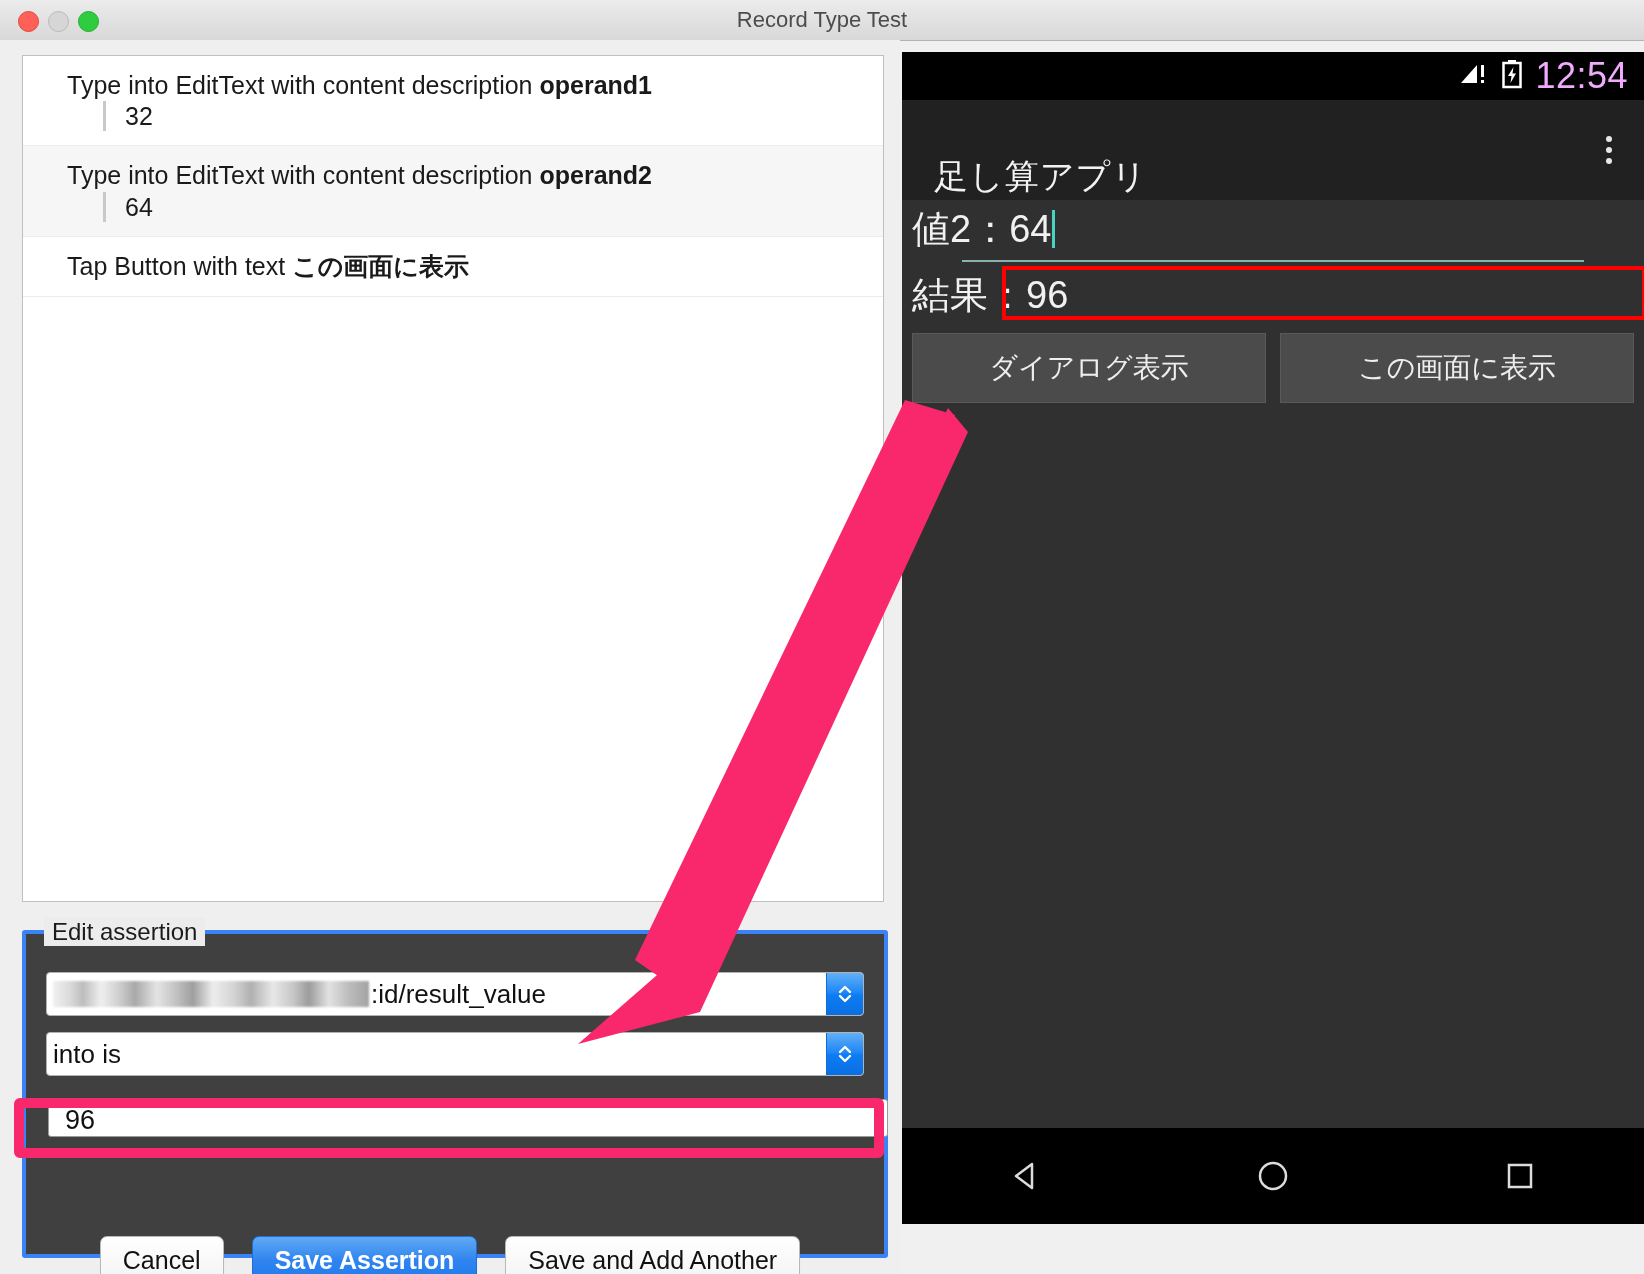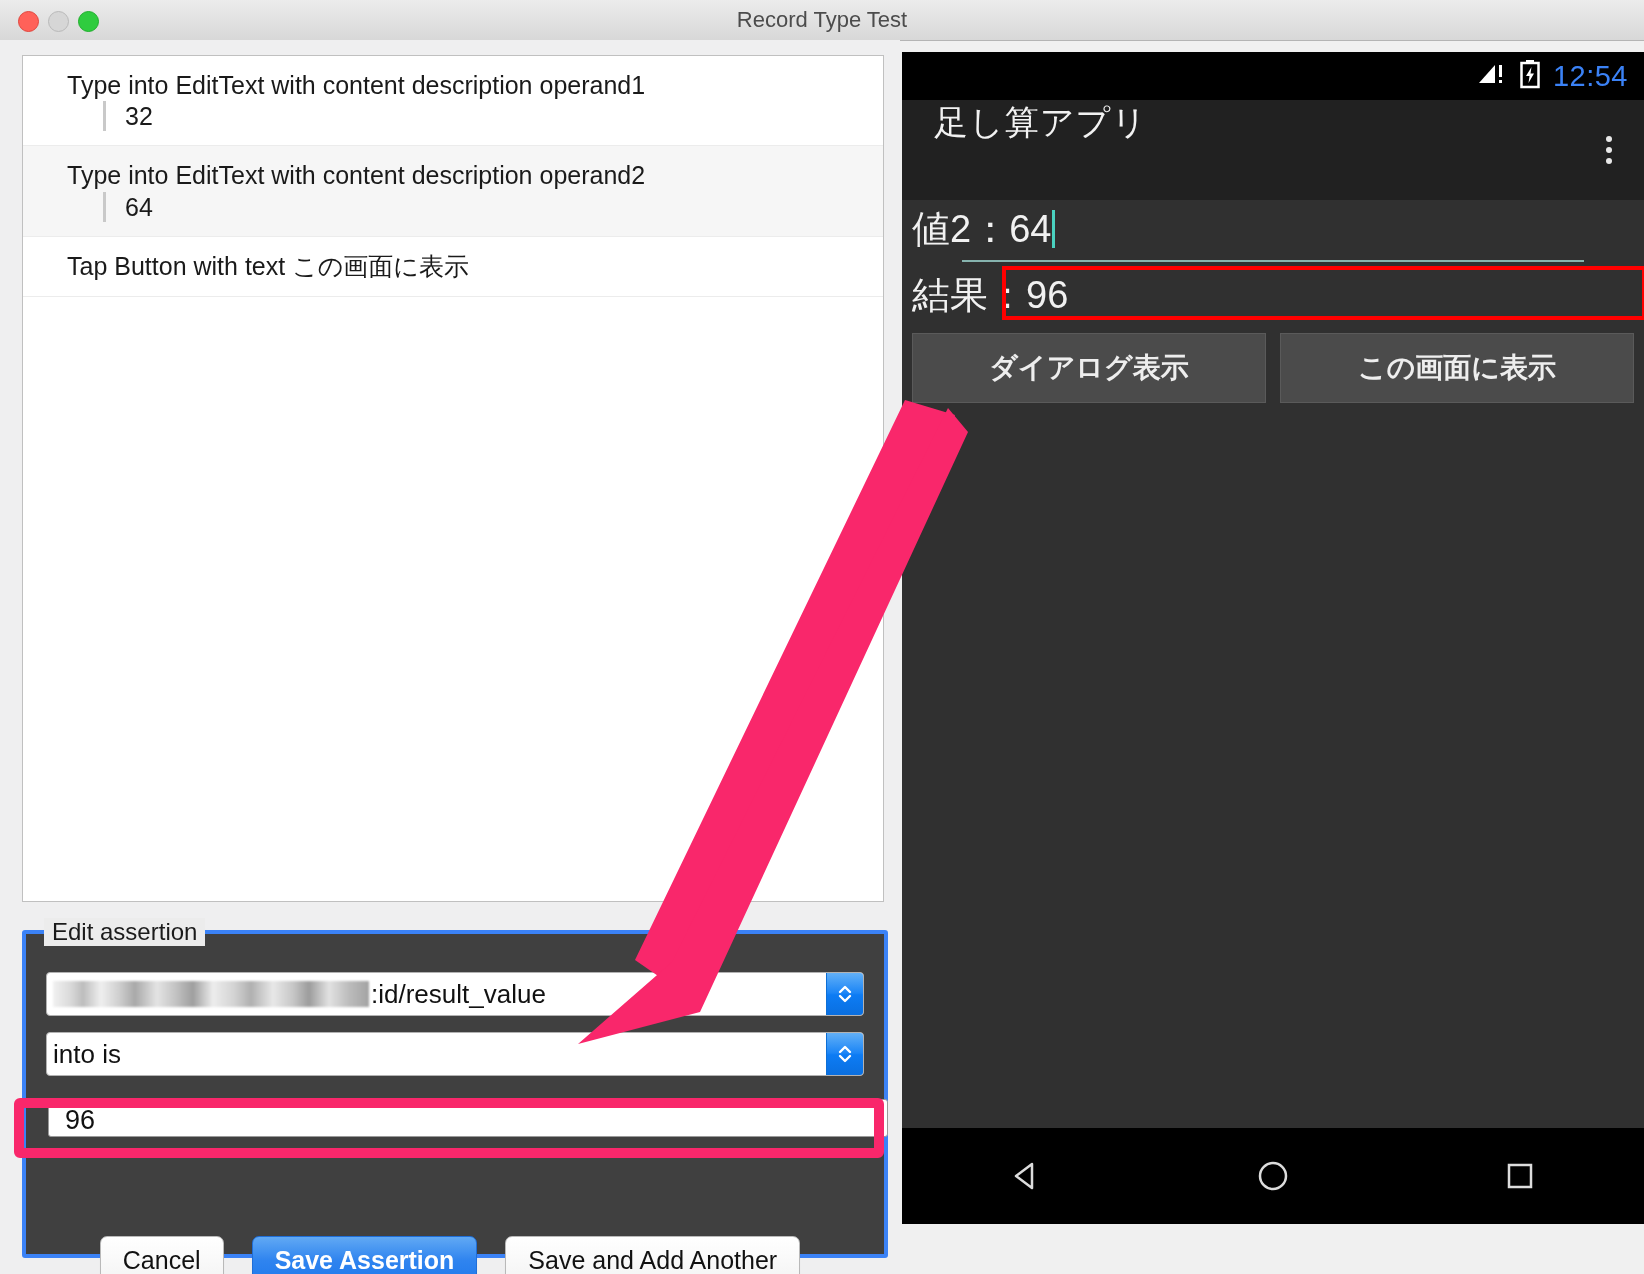"operand1" .step-title b { font-weight: normal -> bold }
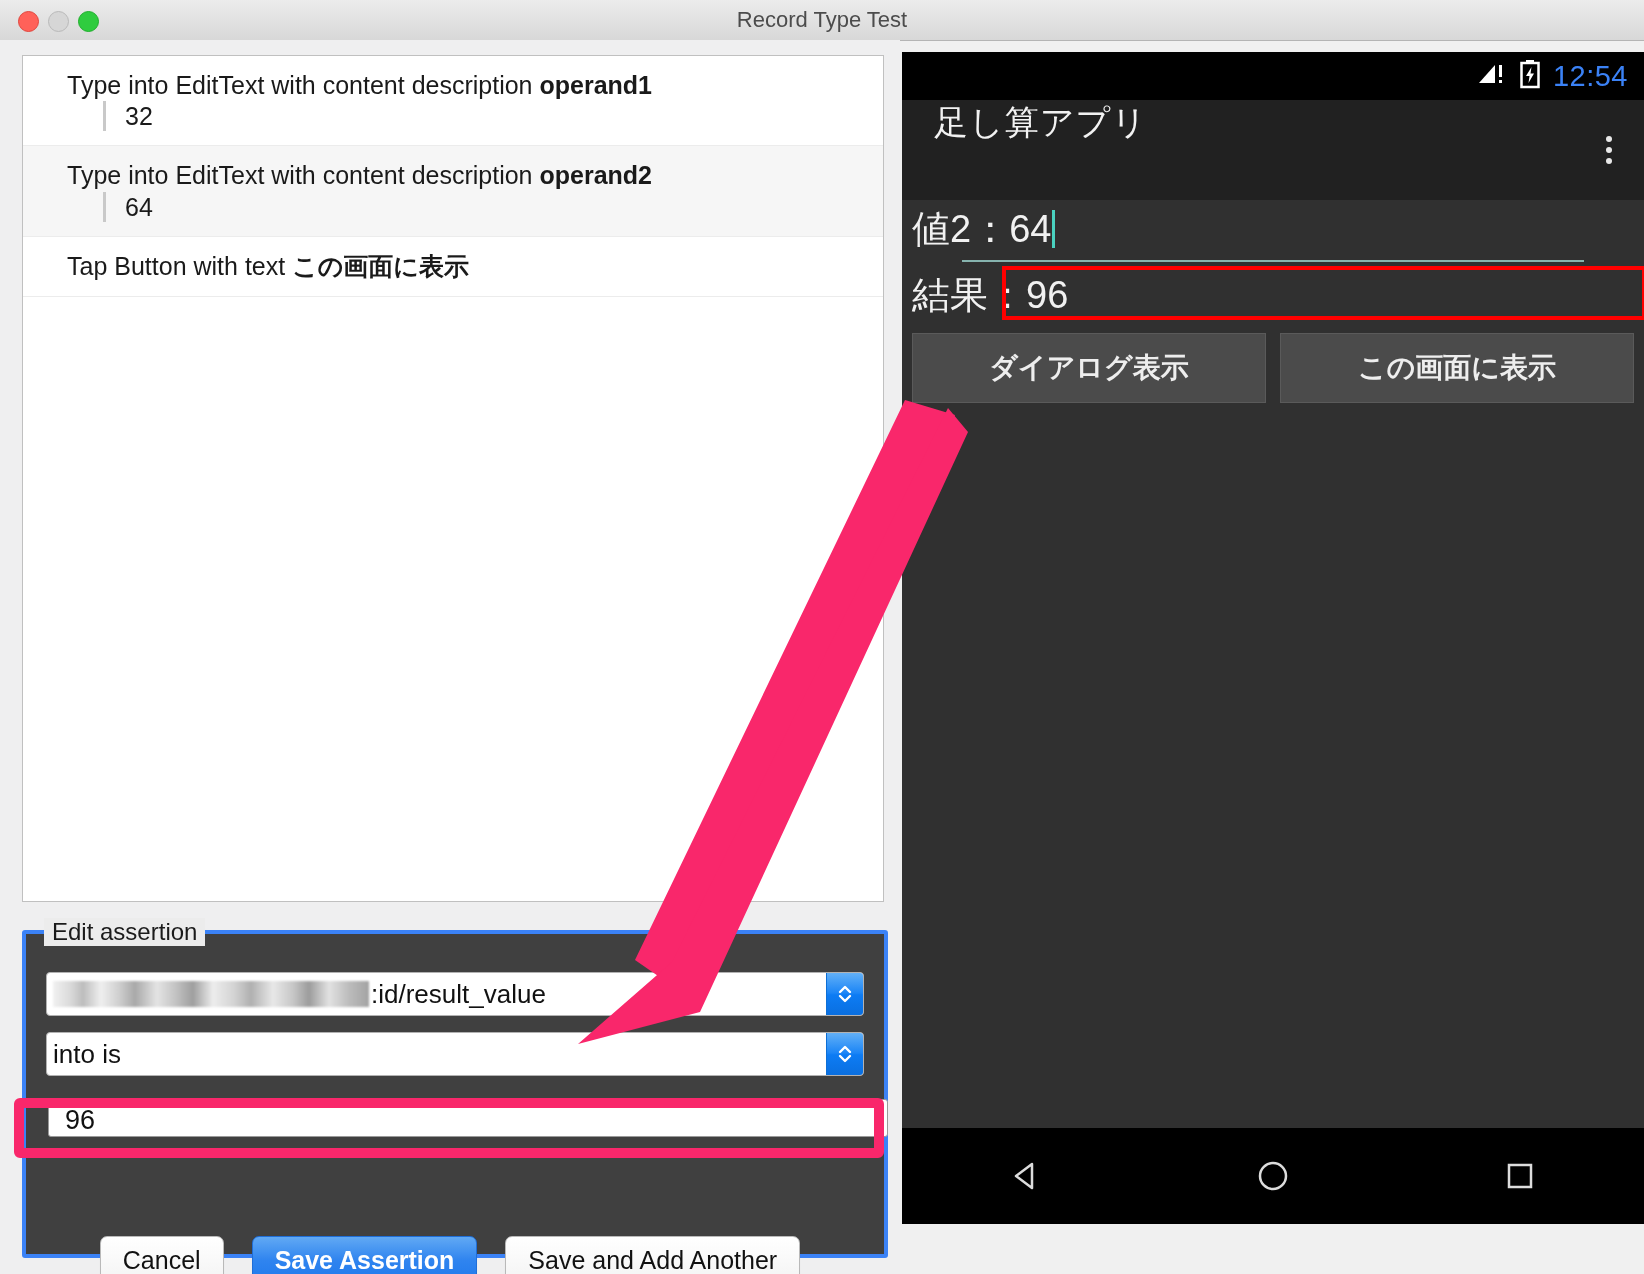"12:54" .status-time { color: #3b82f6 -> #f0abfc; font-size: 29px -> 36px }
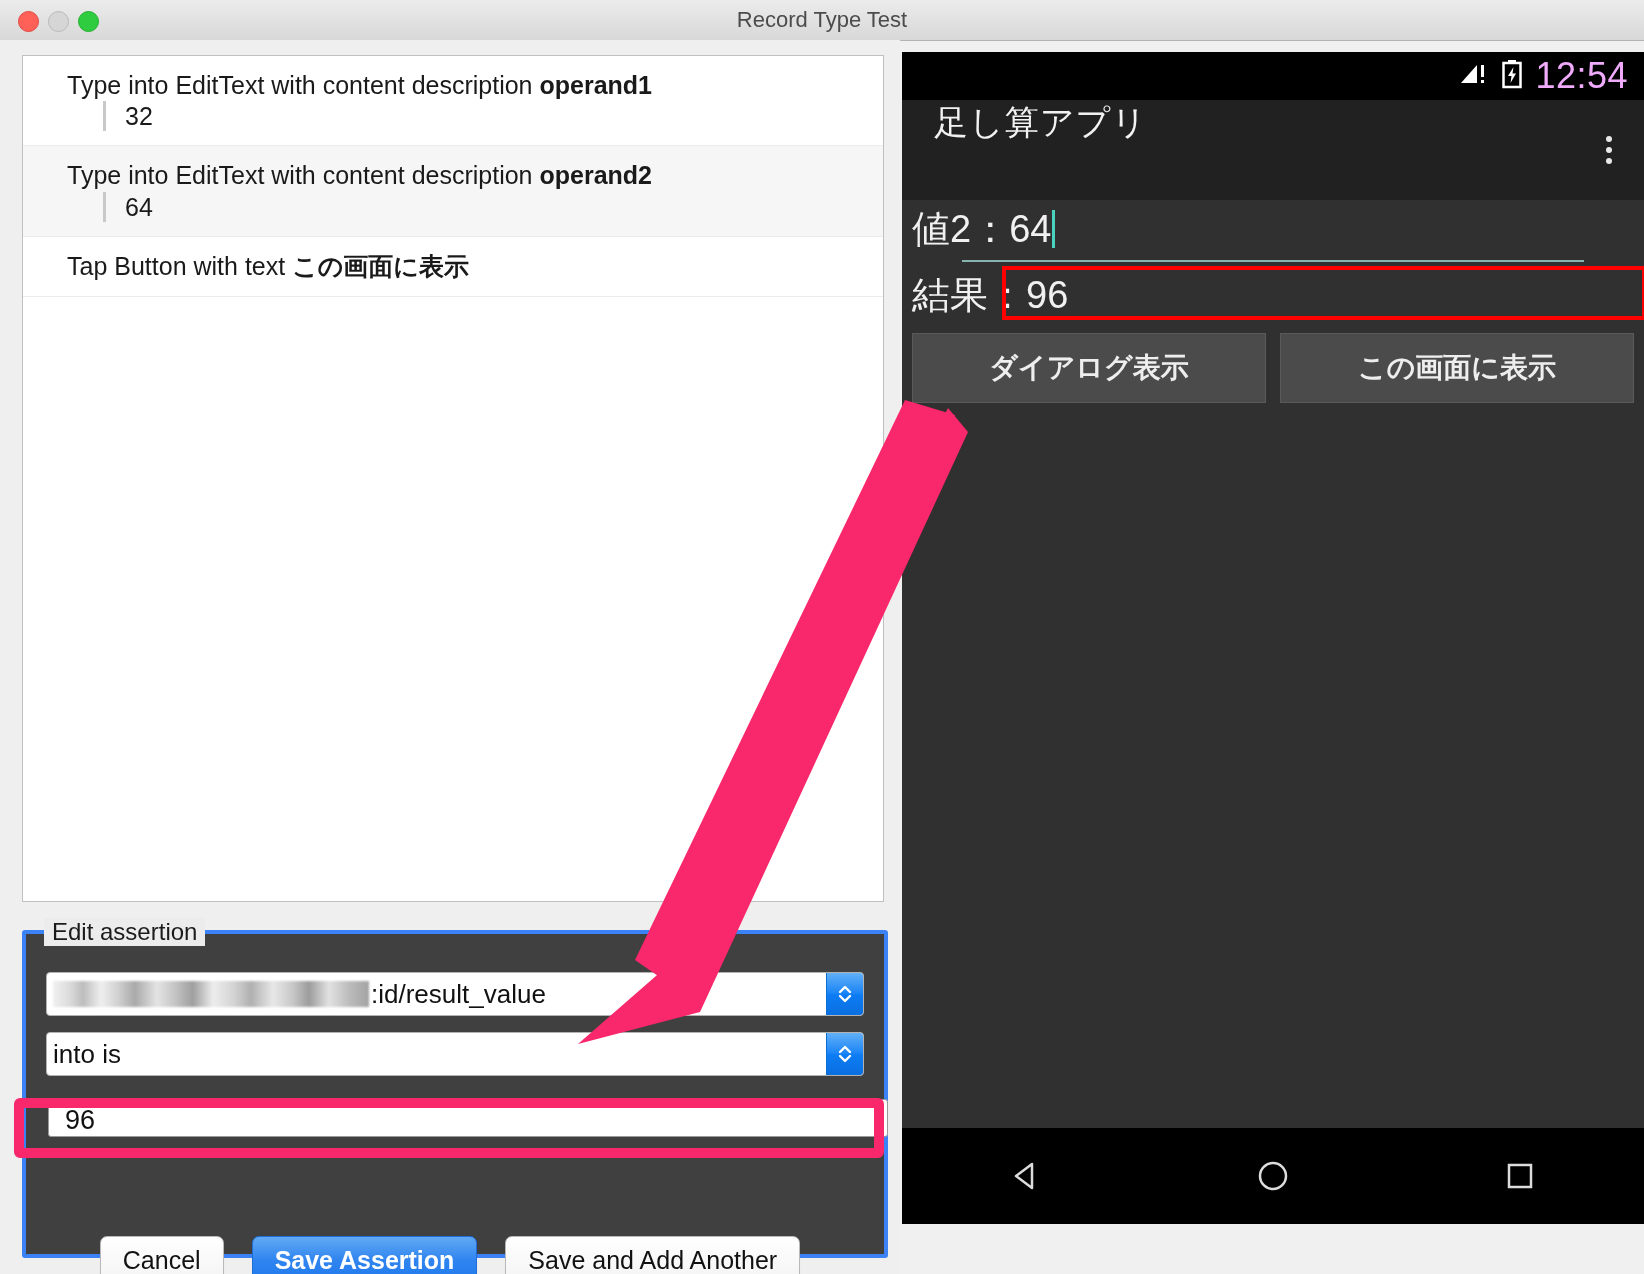"足し算アプリ" .appbar { align-items: flex-start -> flex-end }
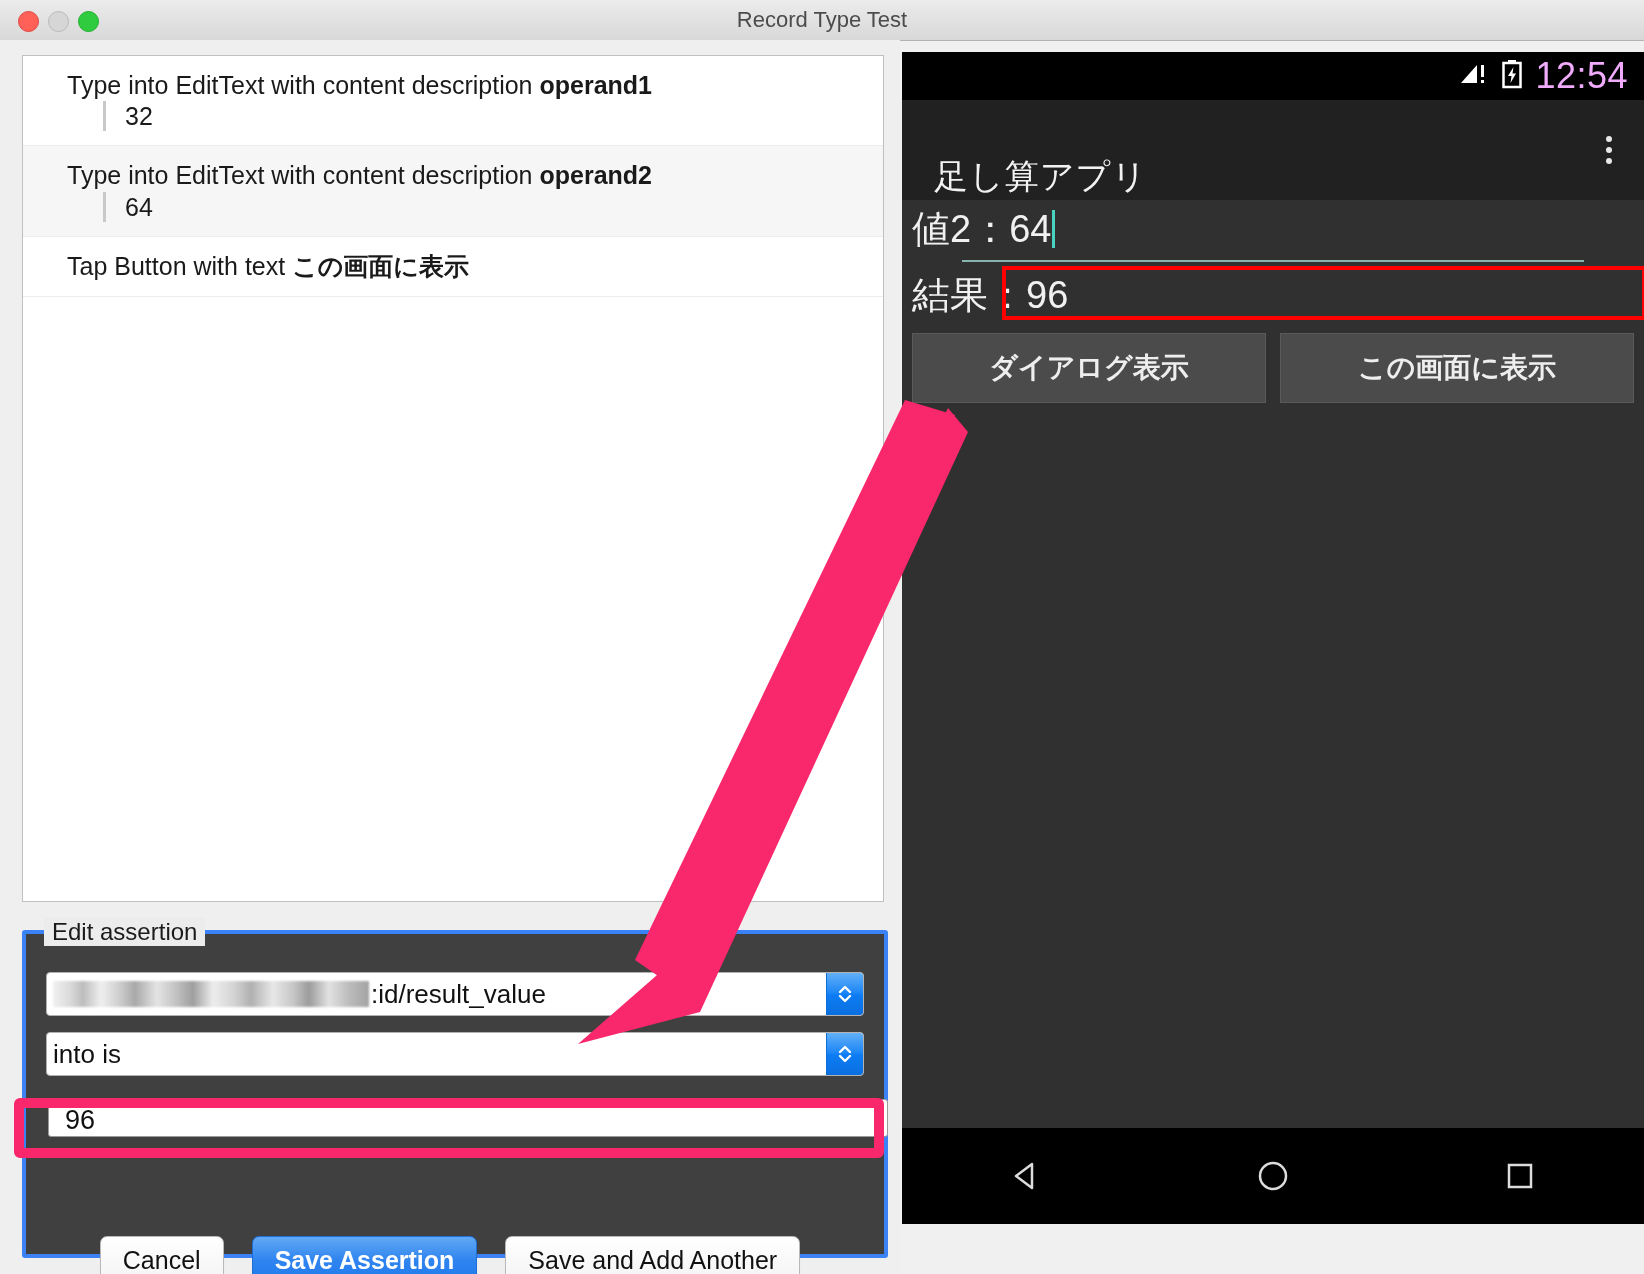"ダイアログ表示" .dbtn { font-weight: bold -> none }
